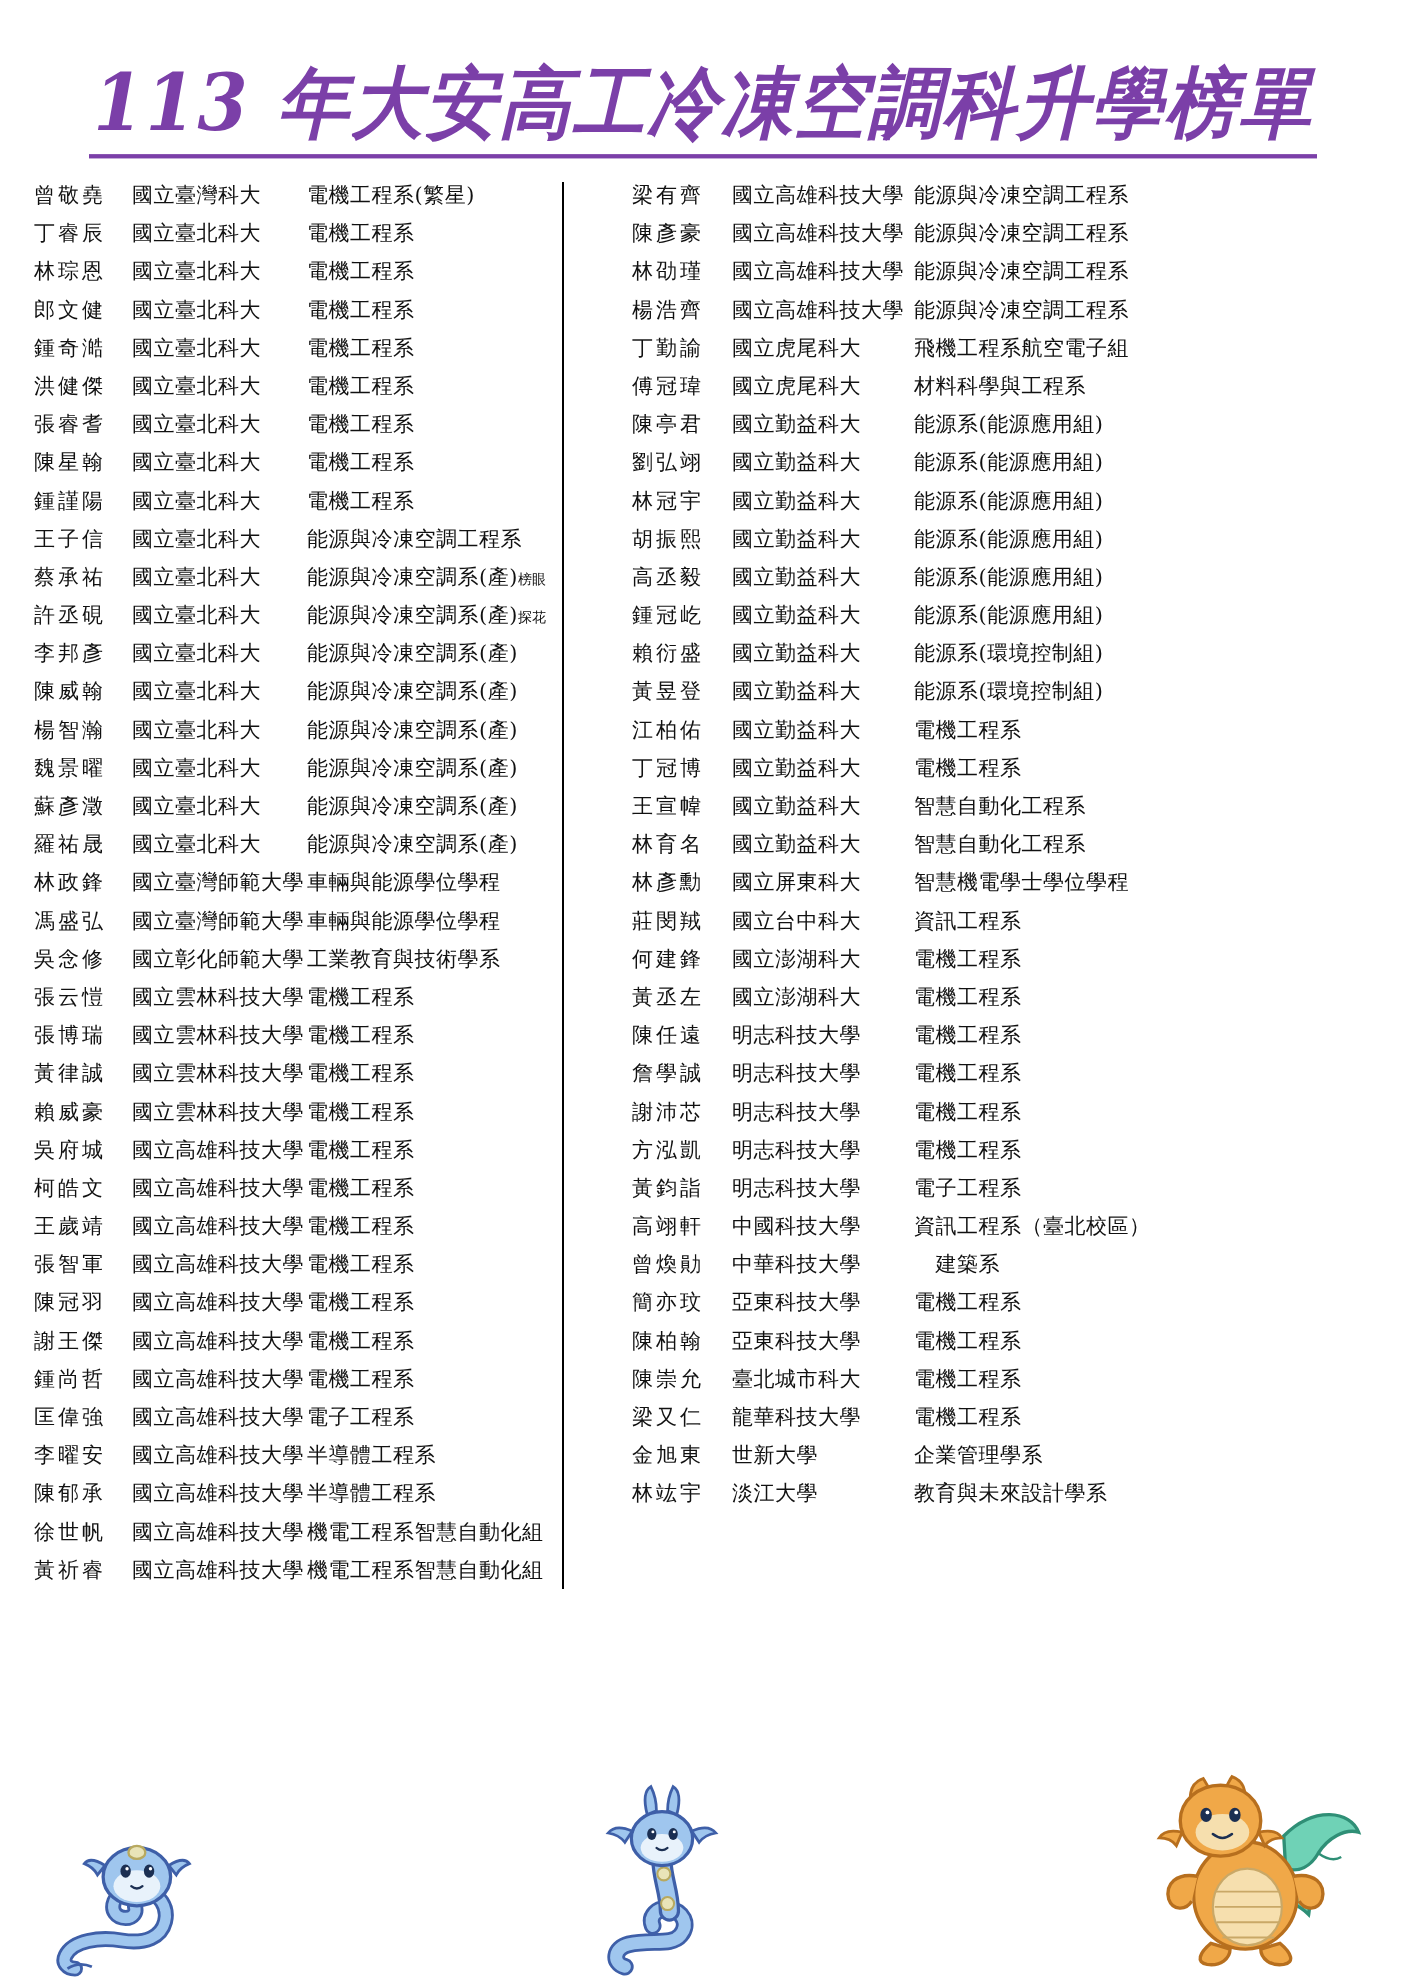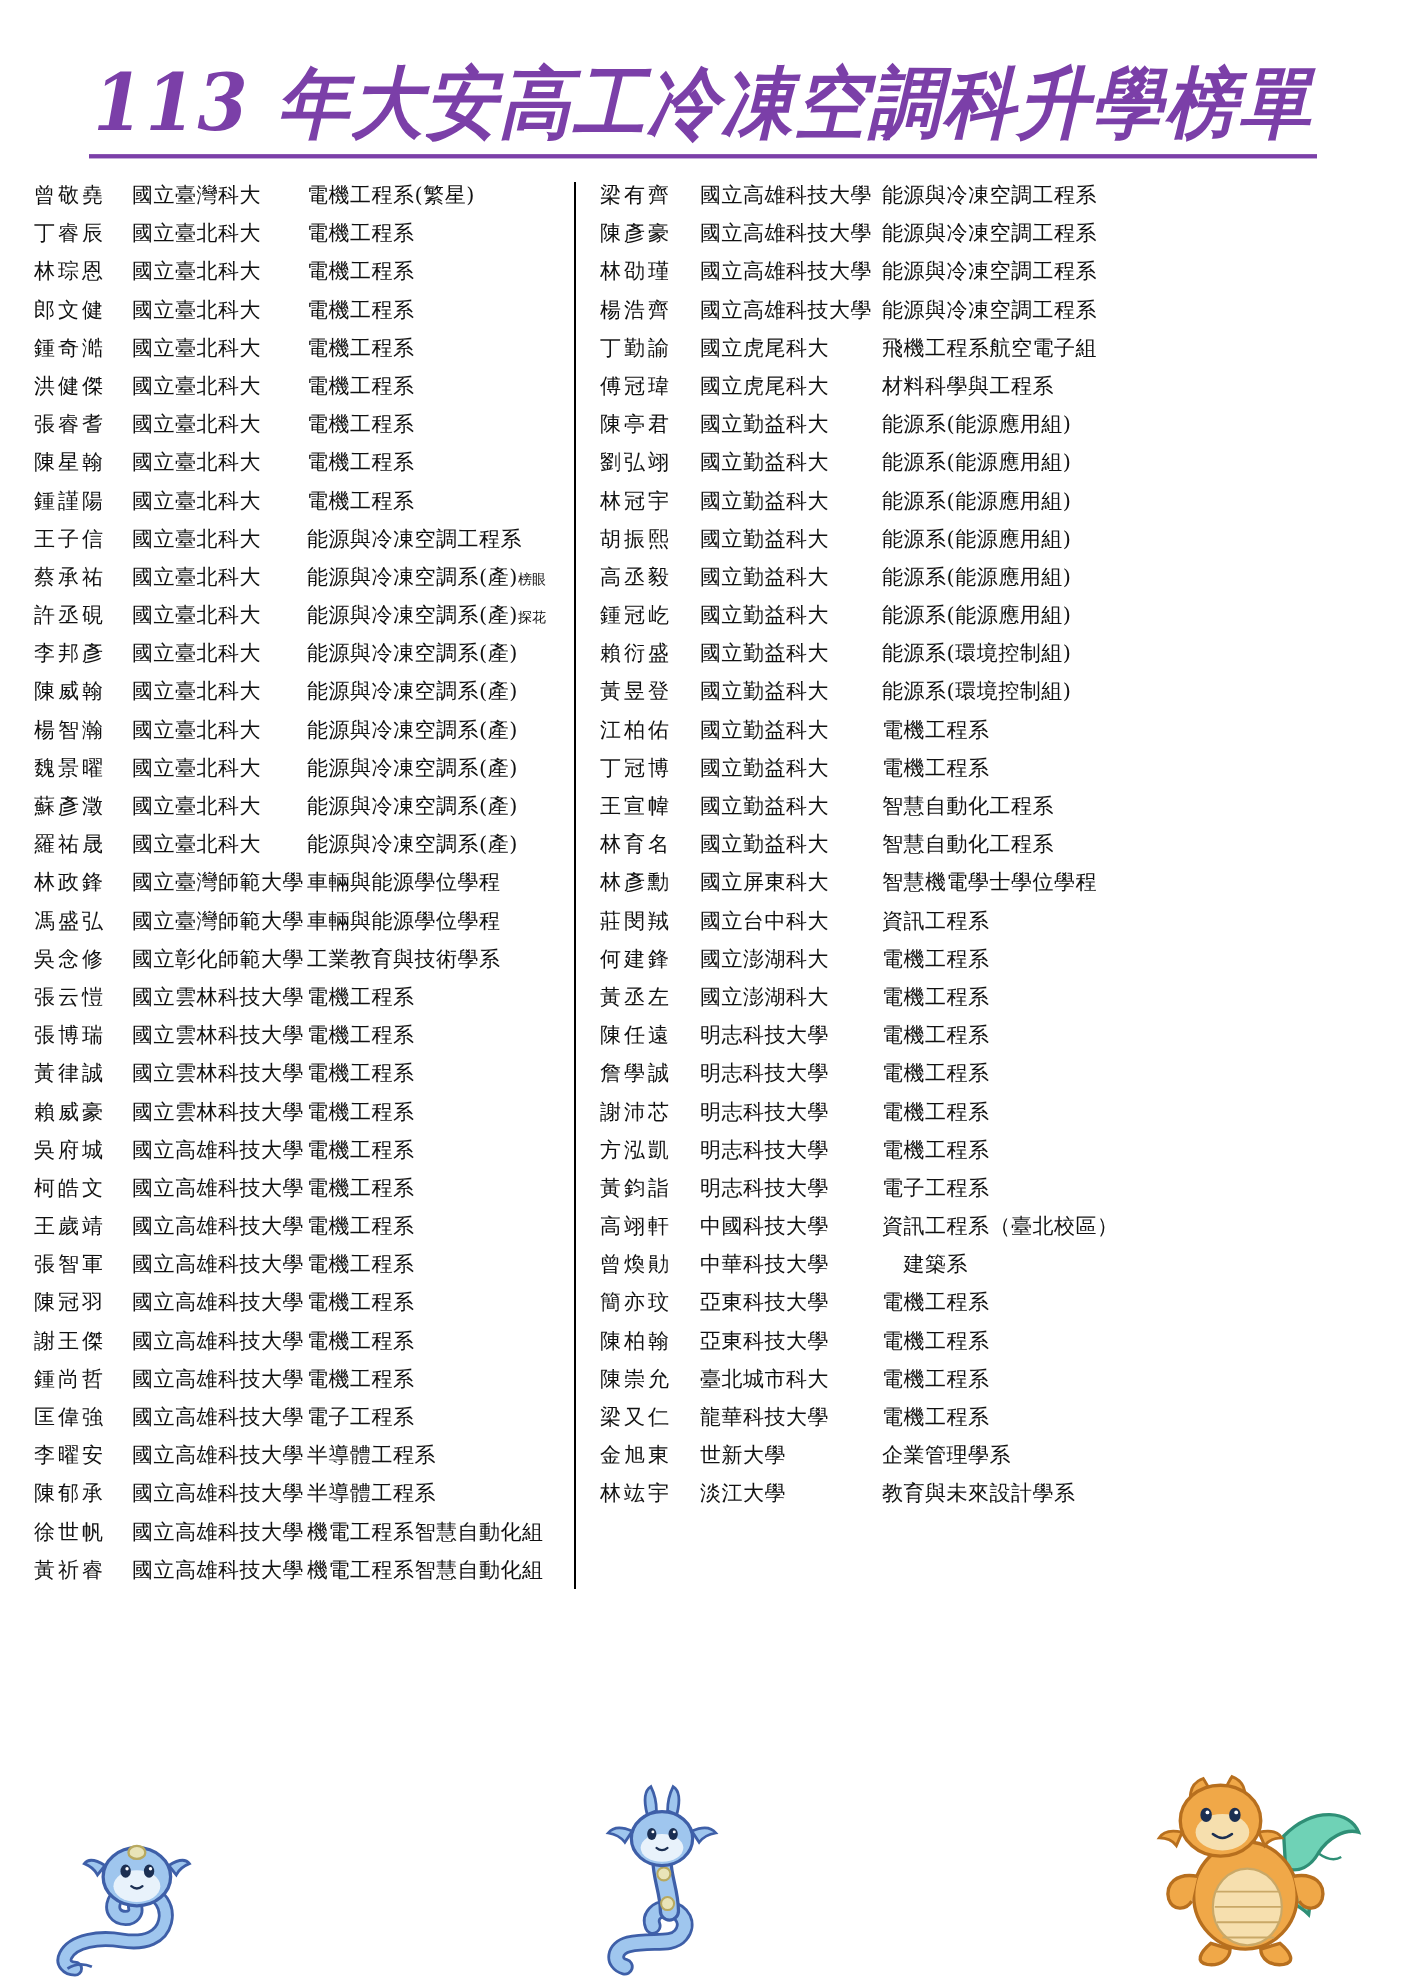"曾敬堯" .col.left { margin-right: 20px -> 8px }
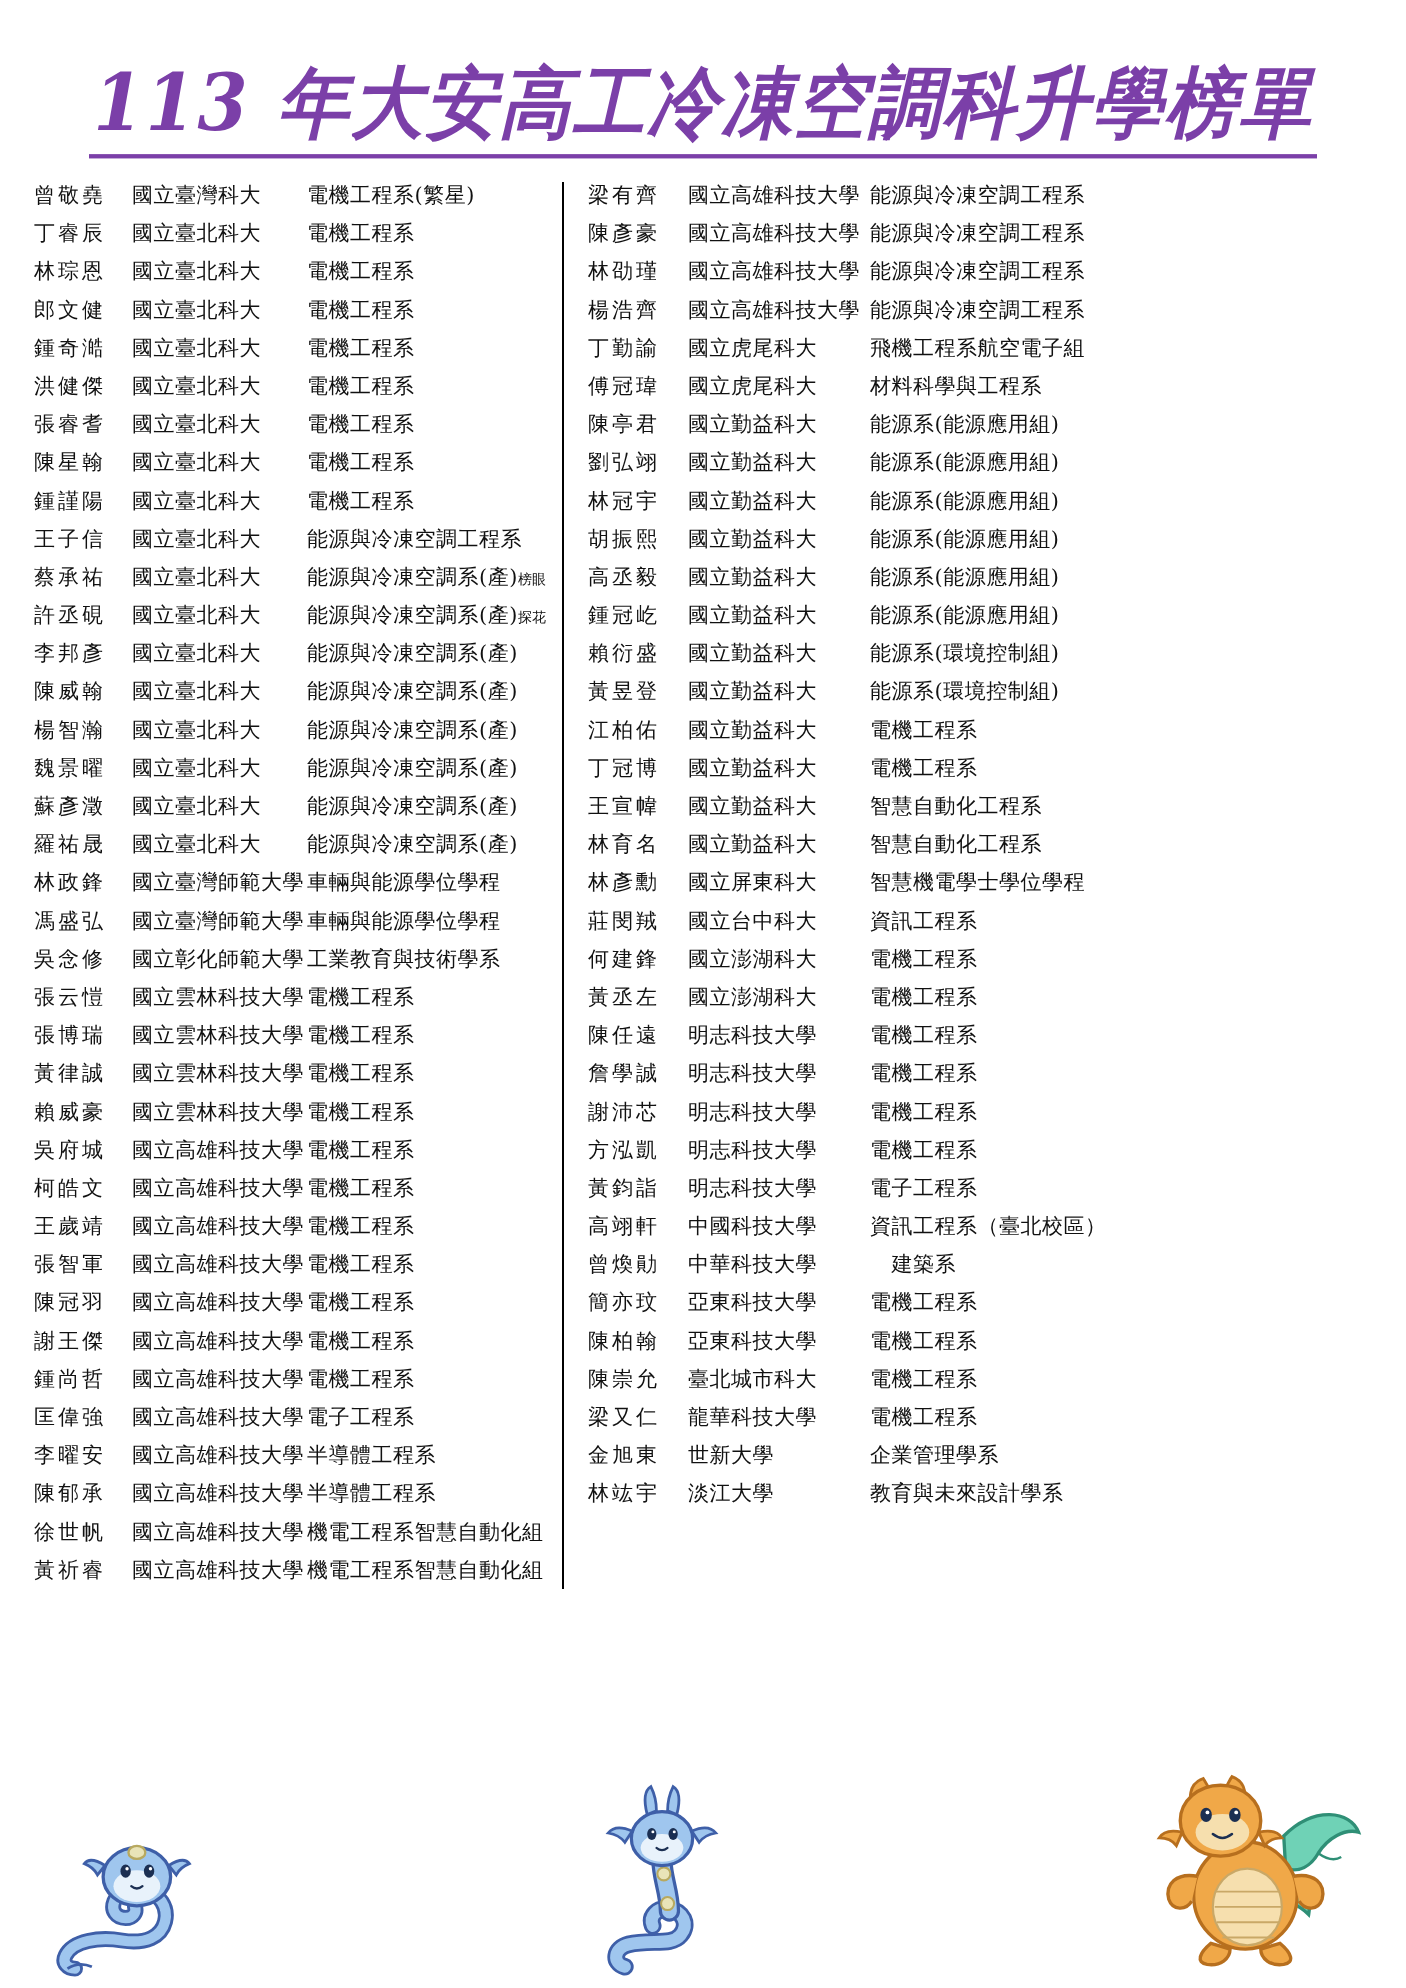"梁有齊" .col.right .c-name { margin-left: none -> 44px }
